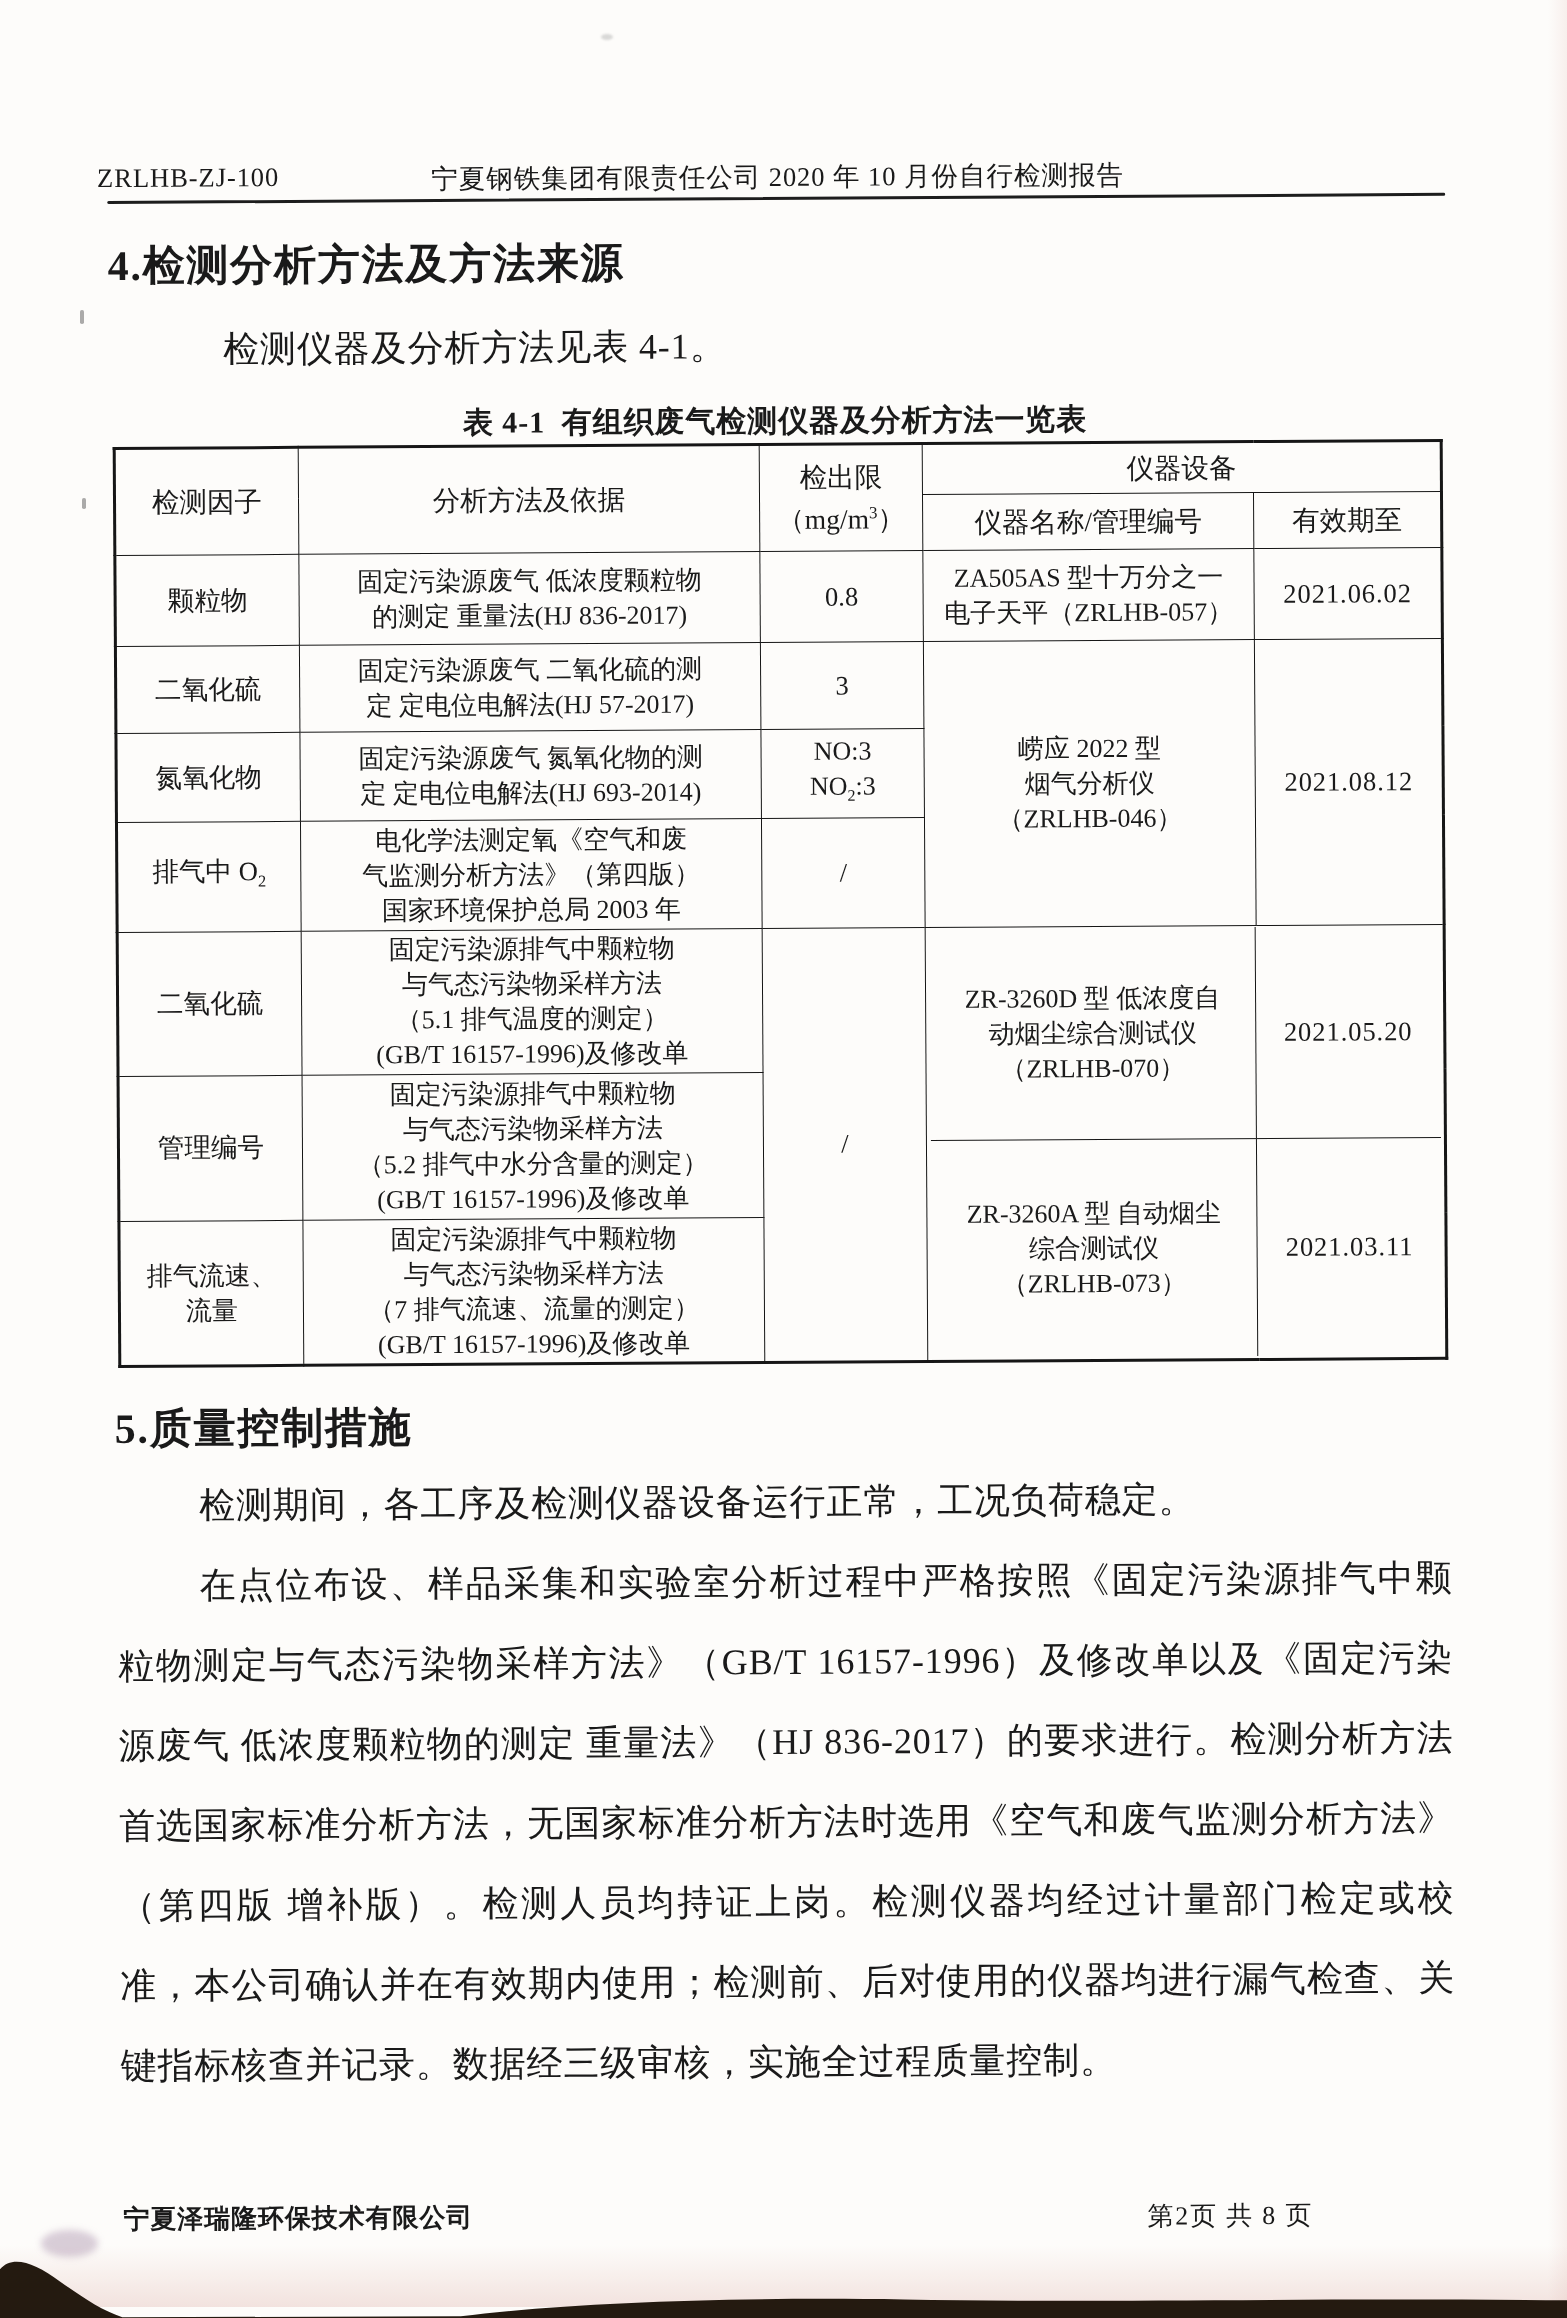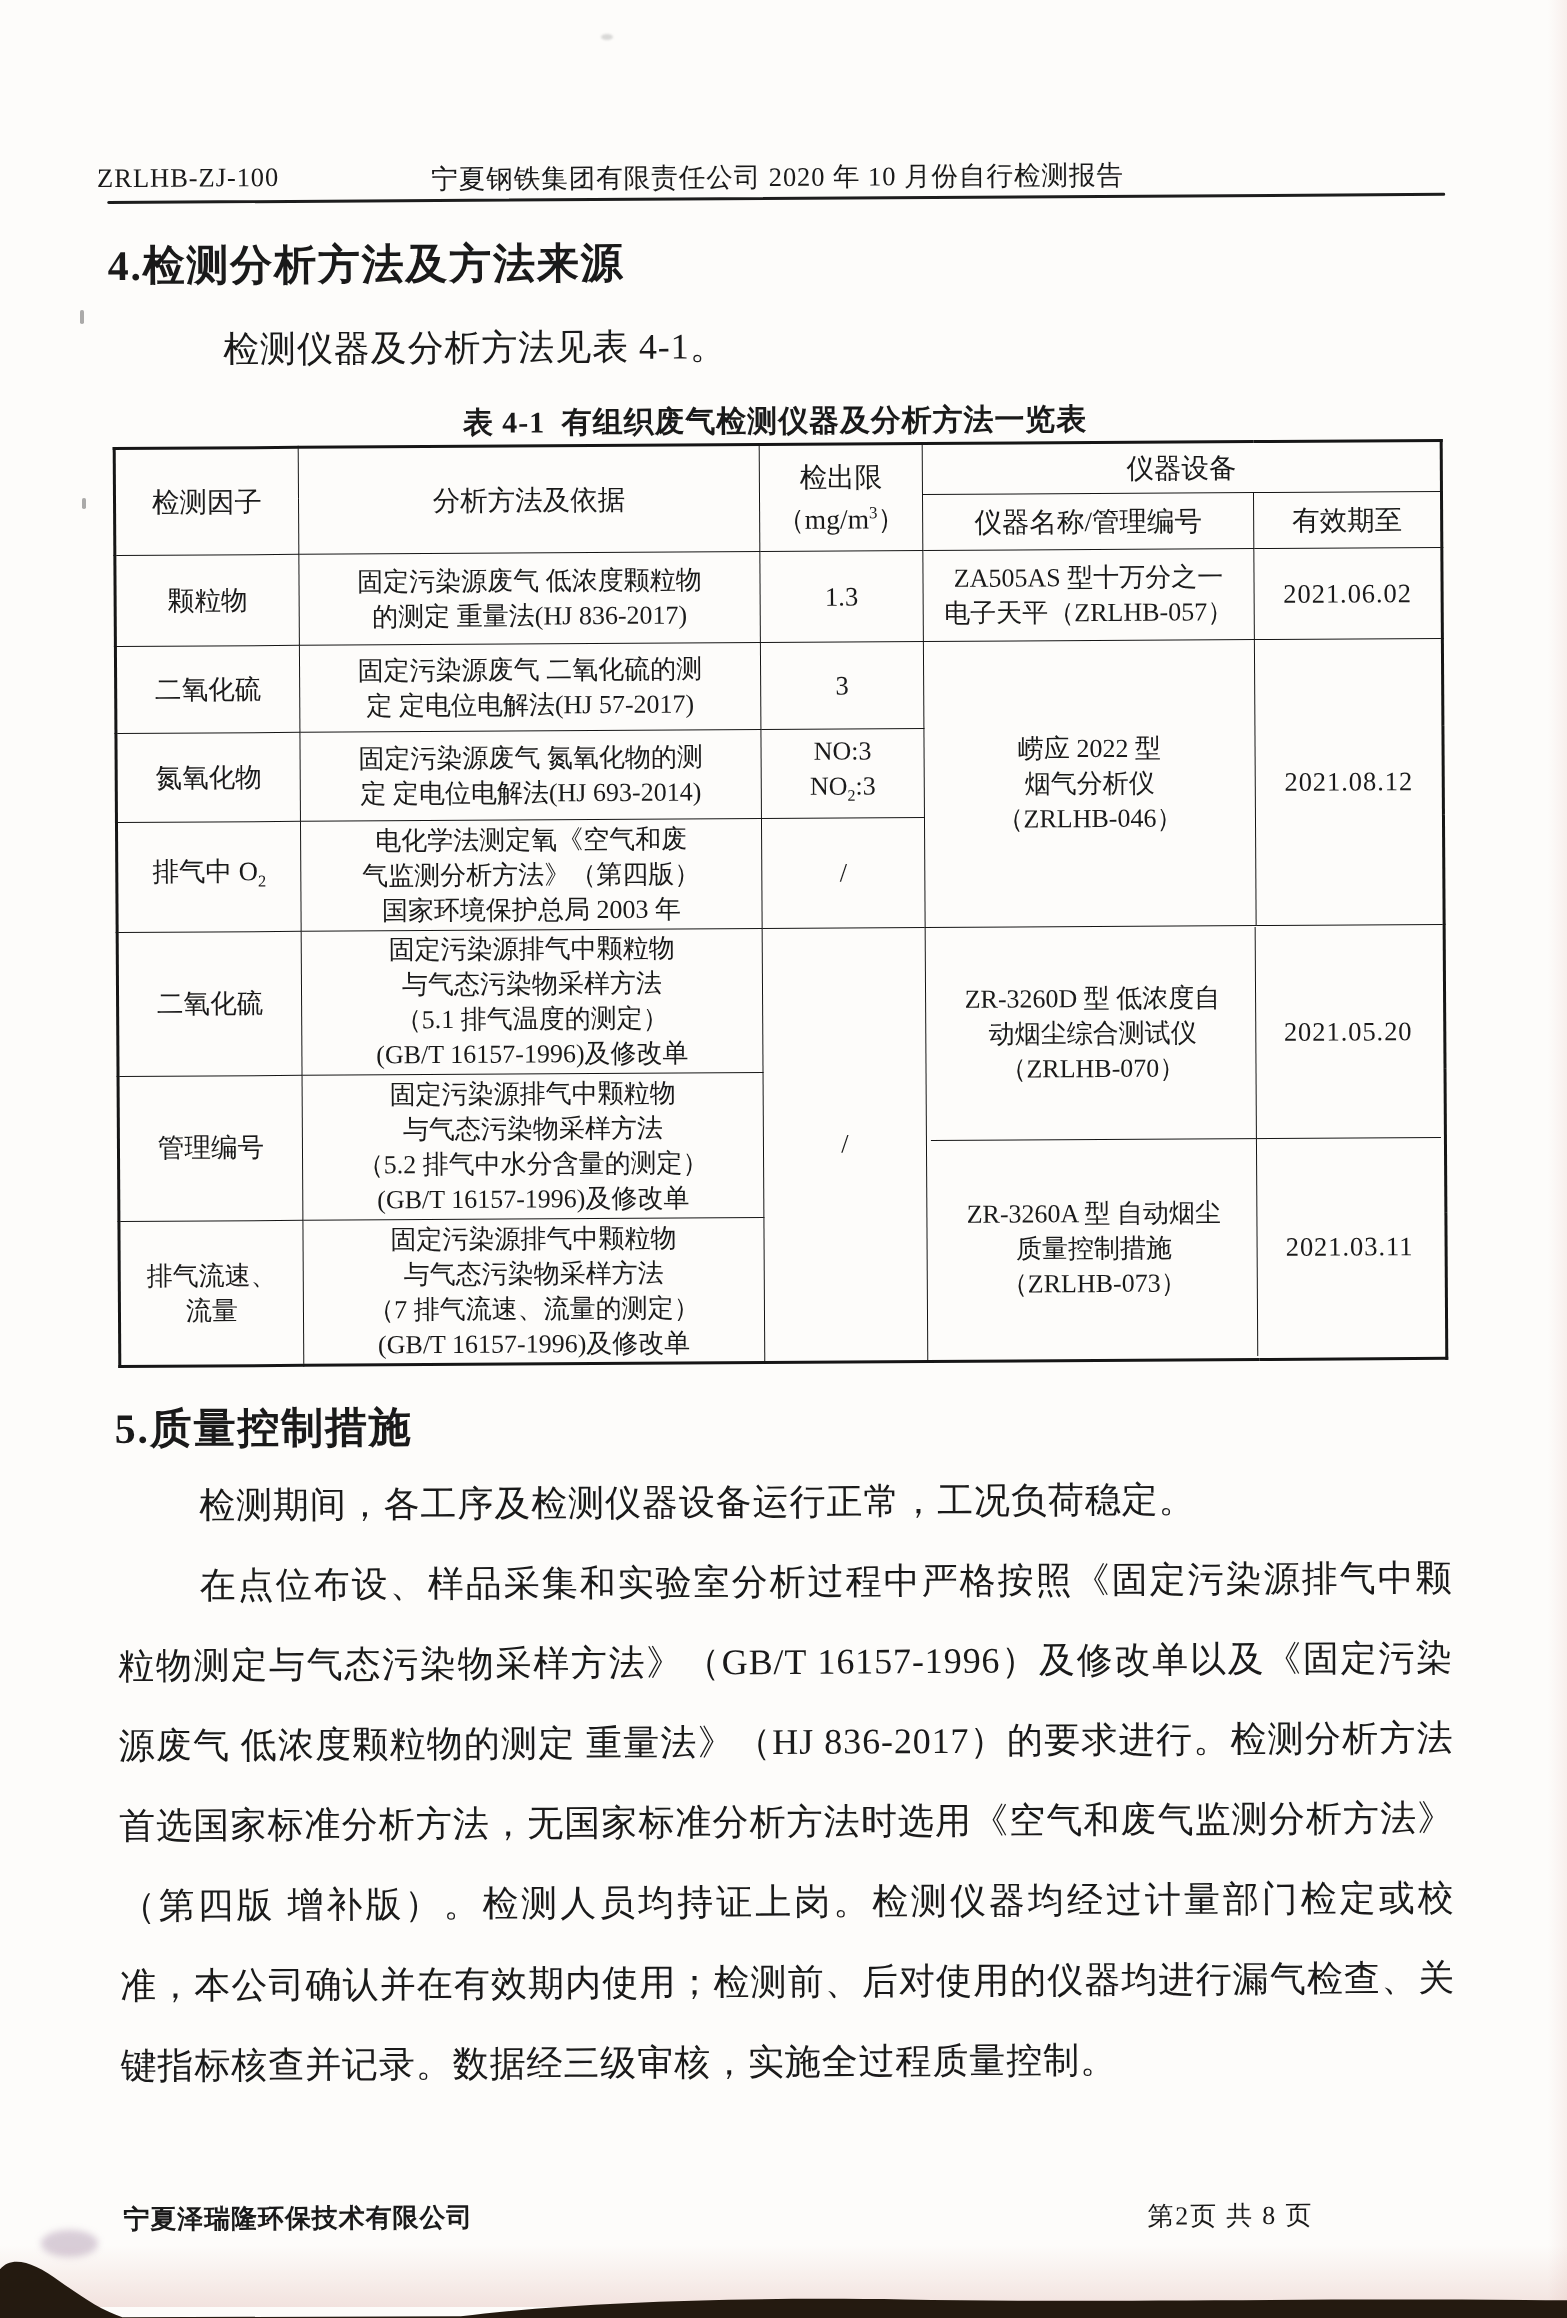"1.3" td.limitv { text: 1.3 -> 0.8 }
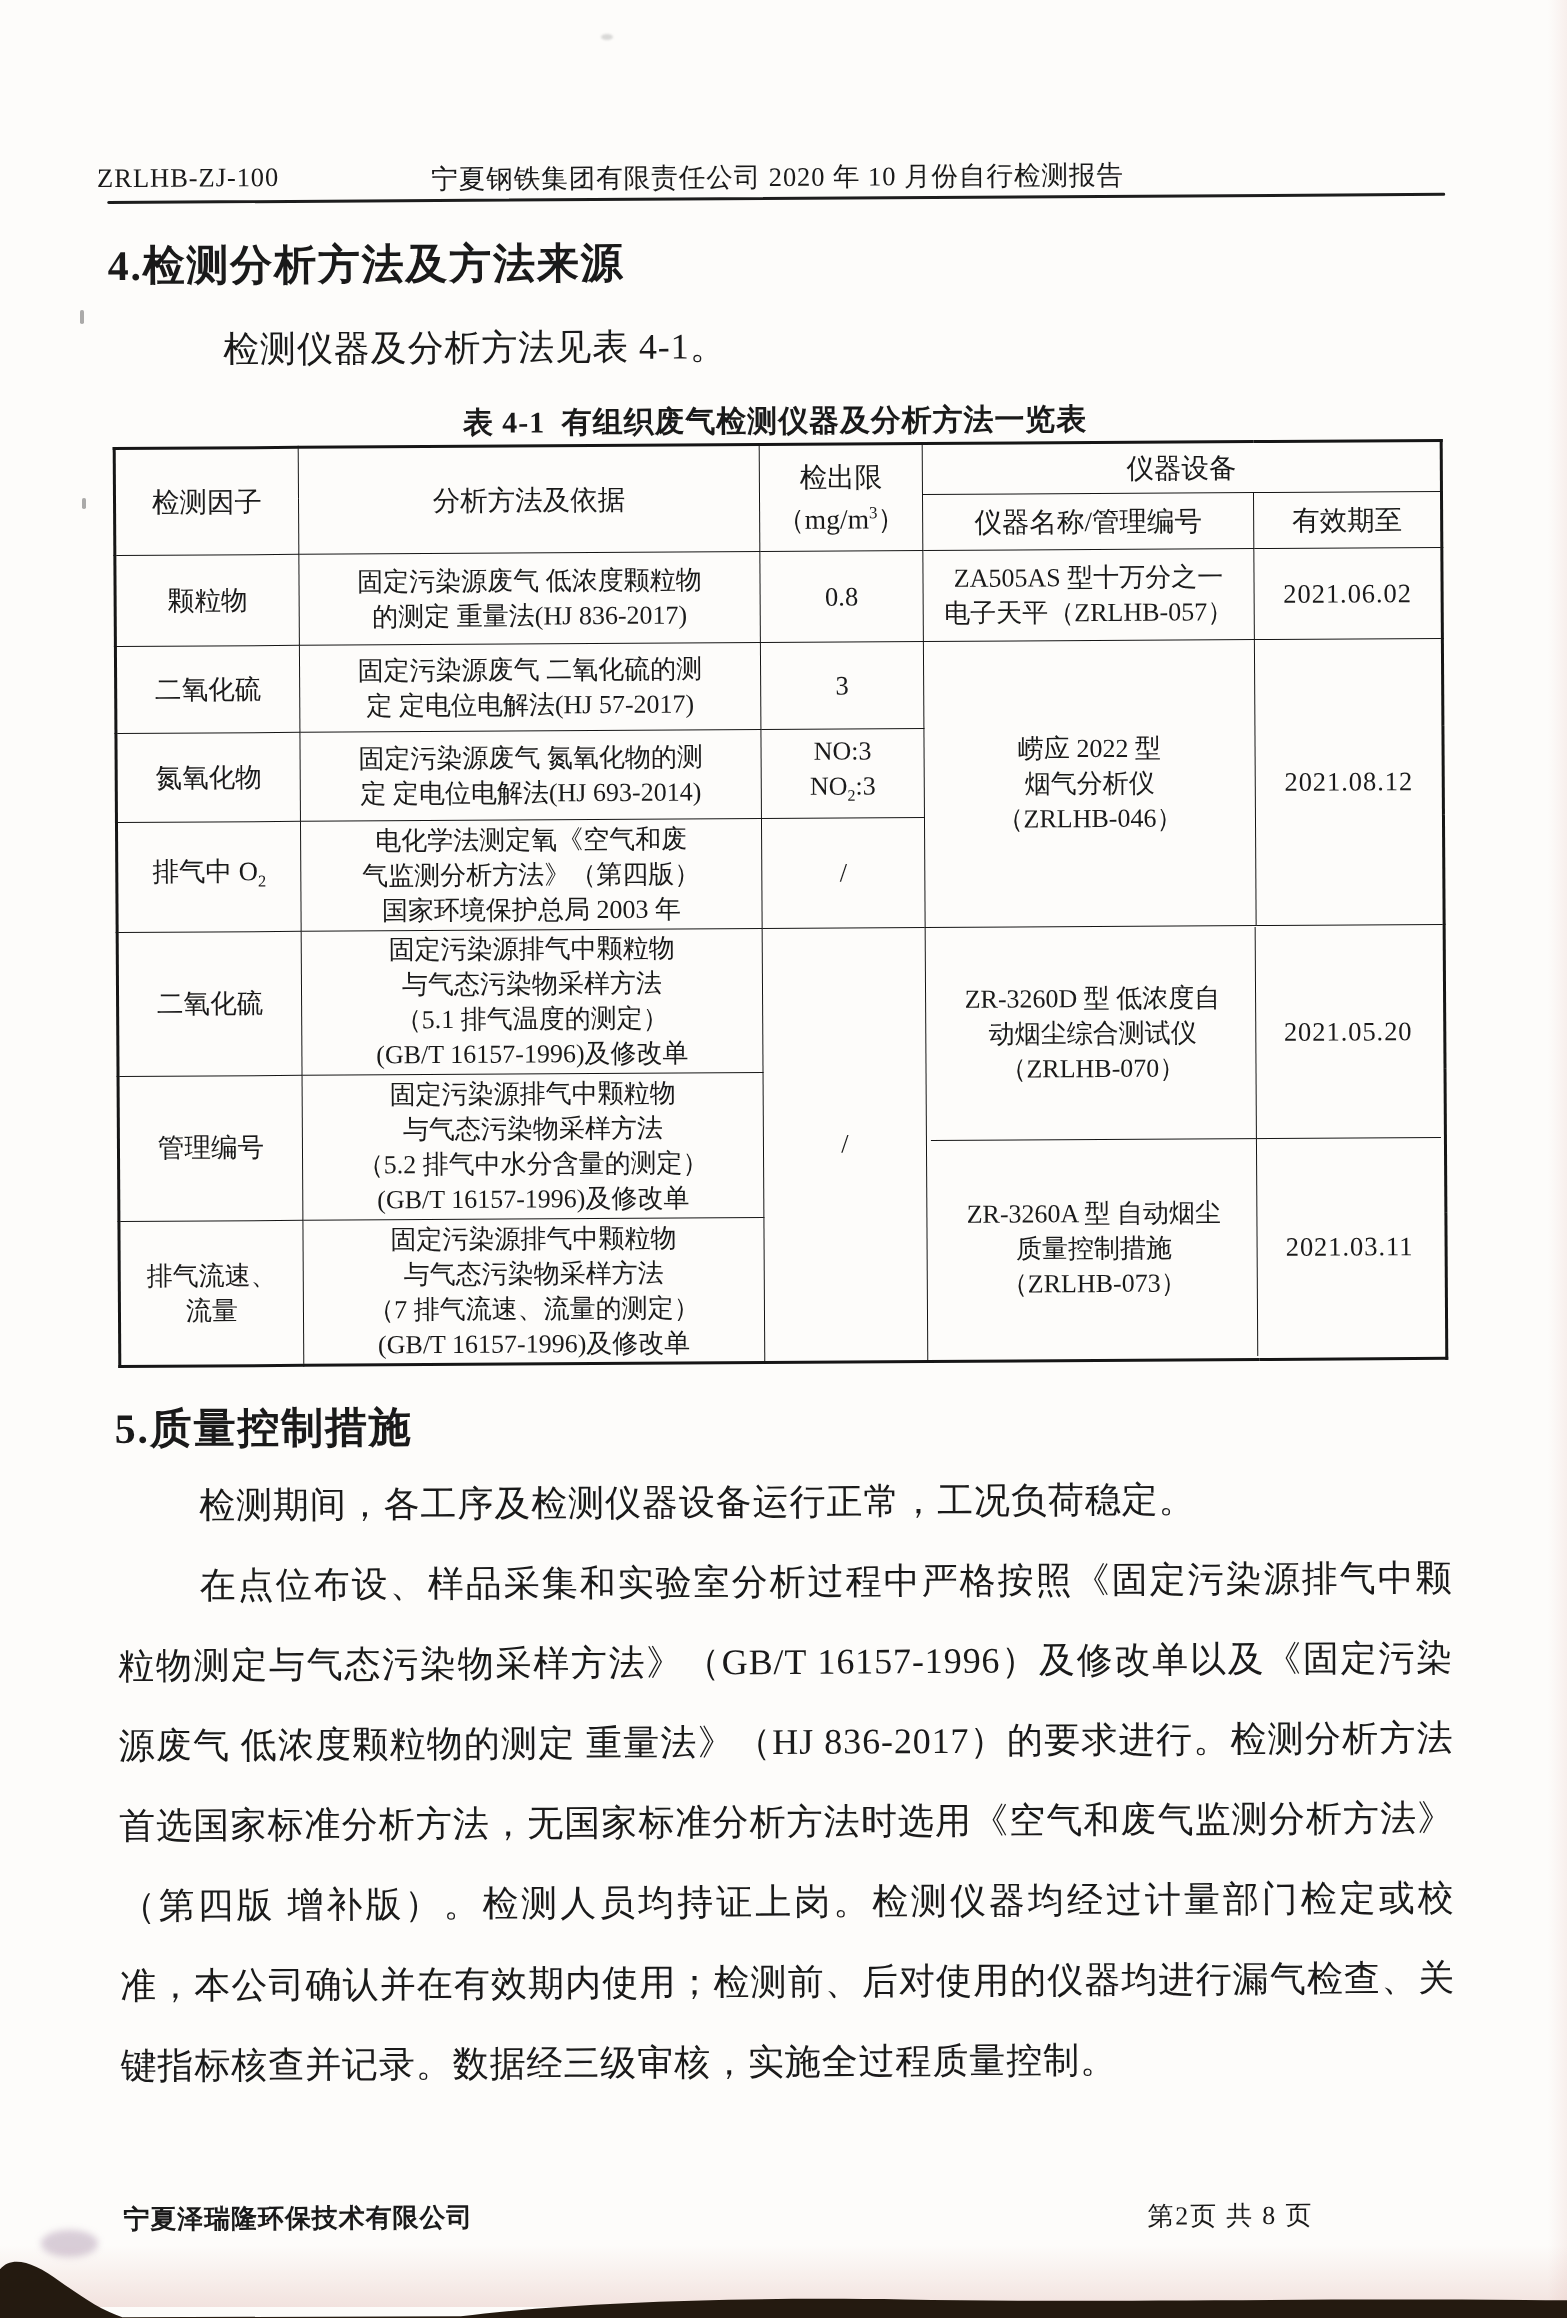"质量控制措施" span.mline { text: 质量控制措施 -> 综合测试仪 }
